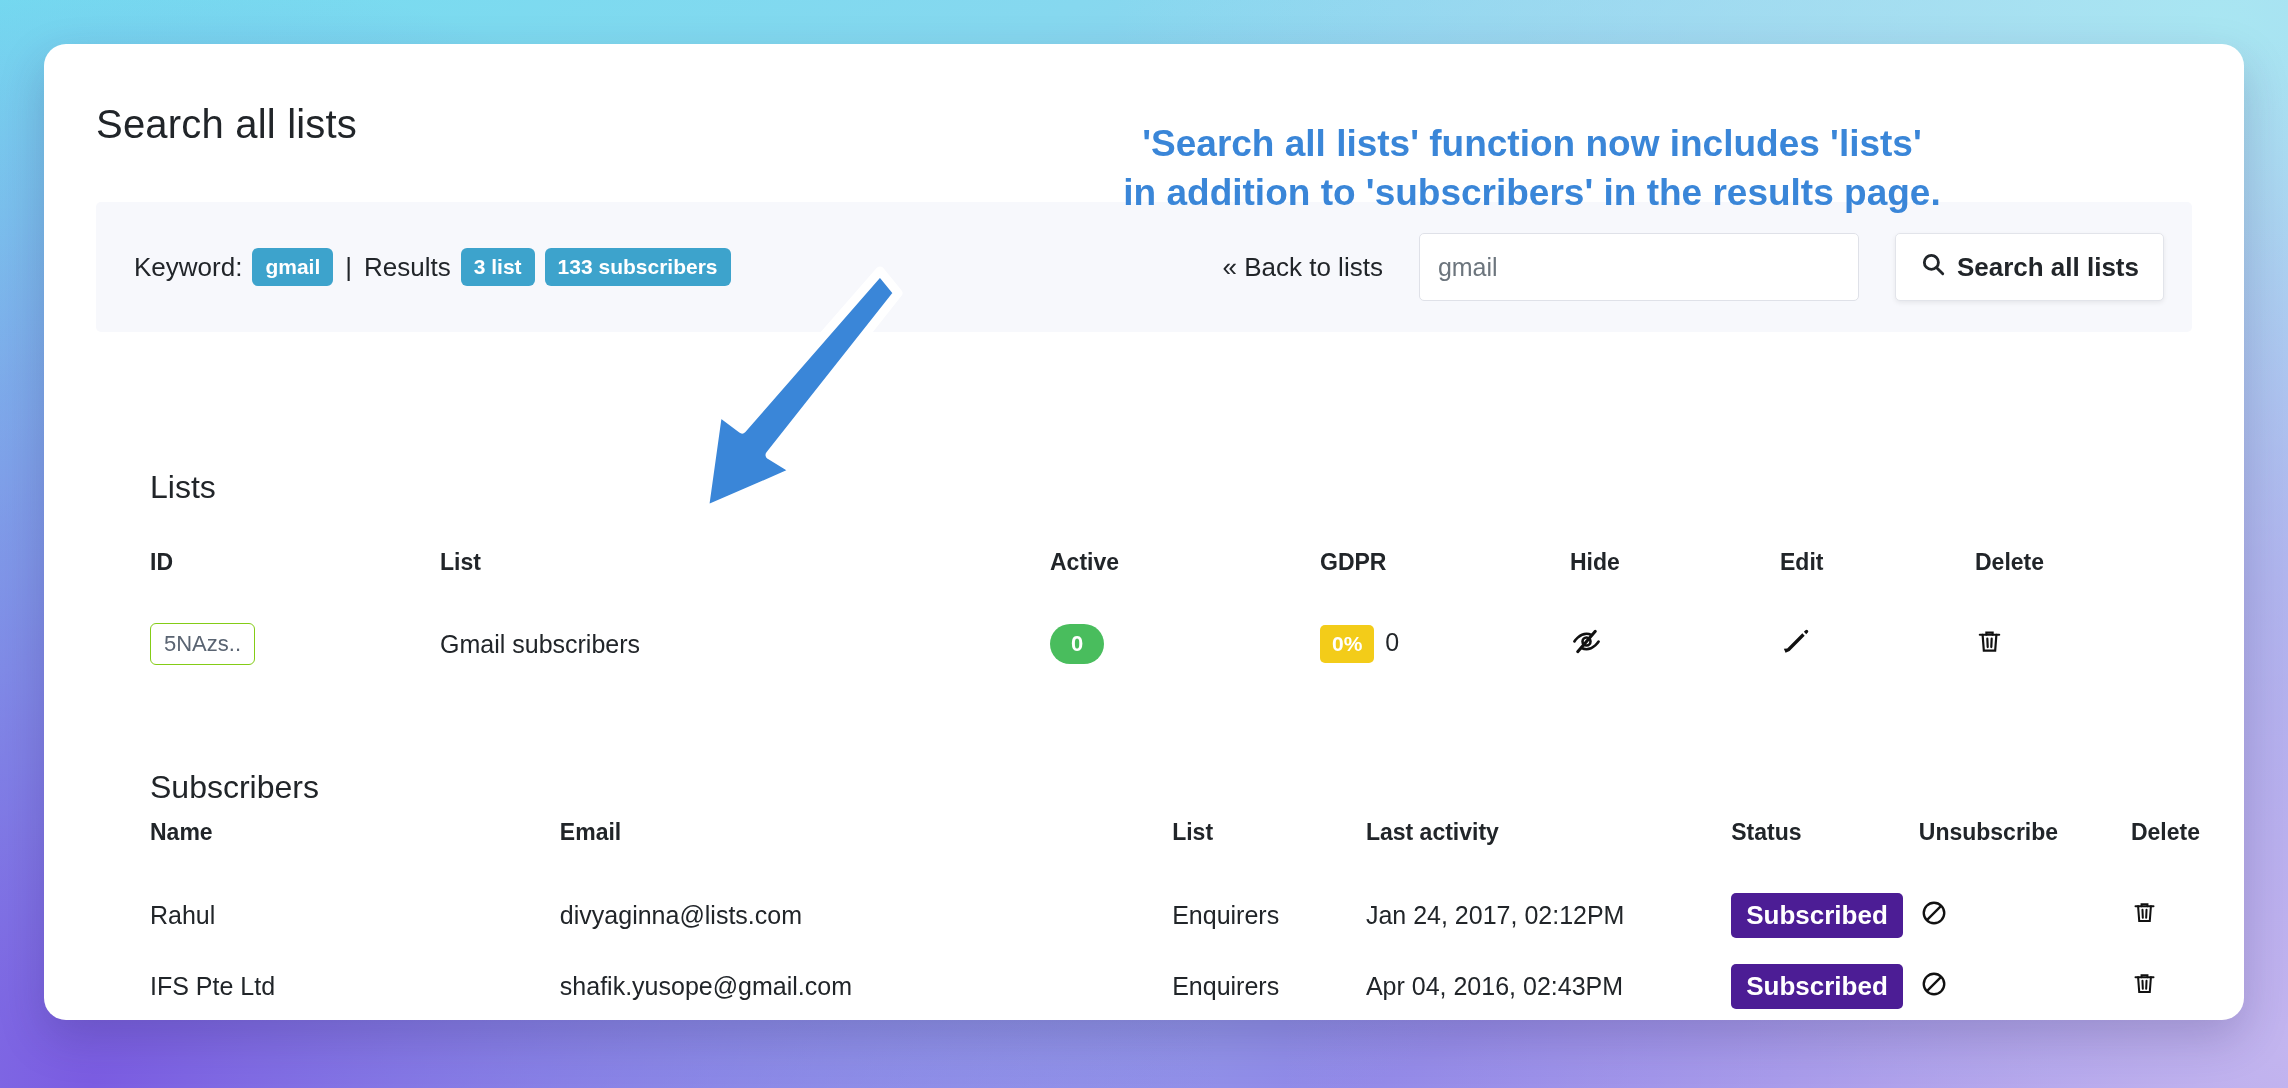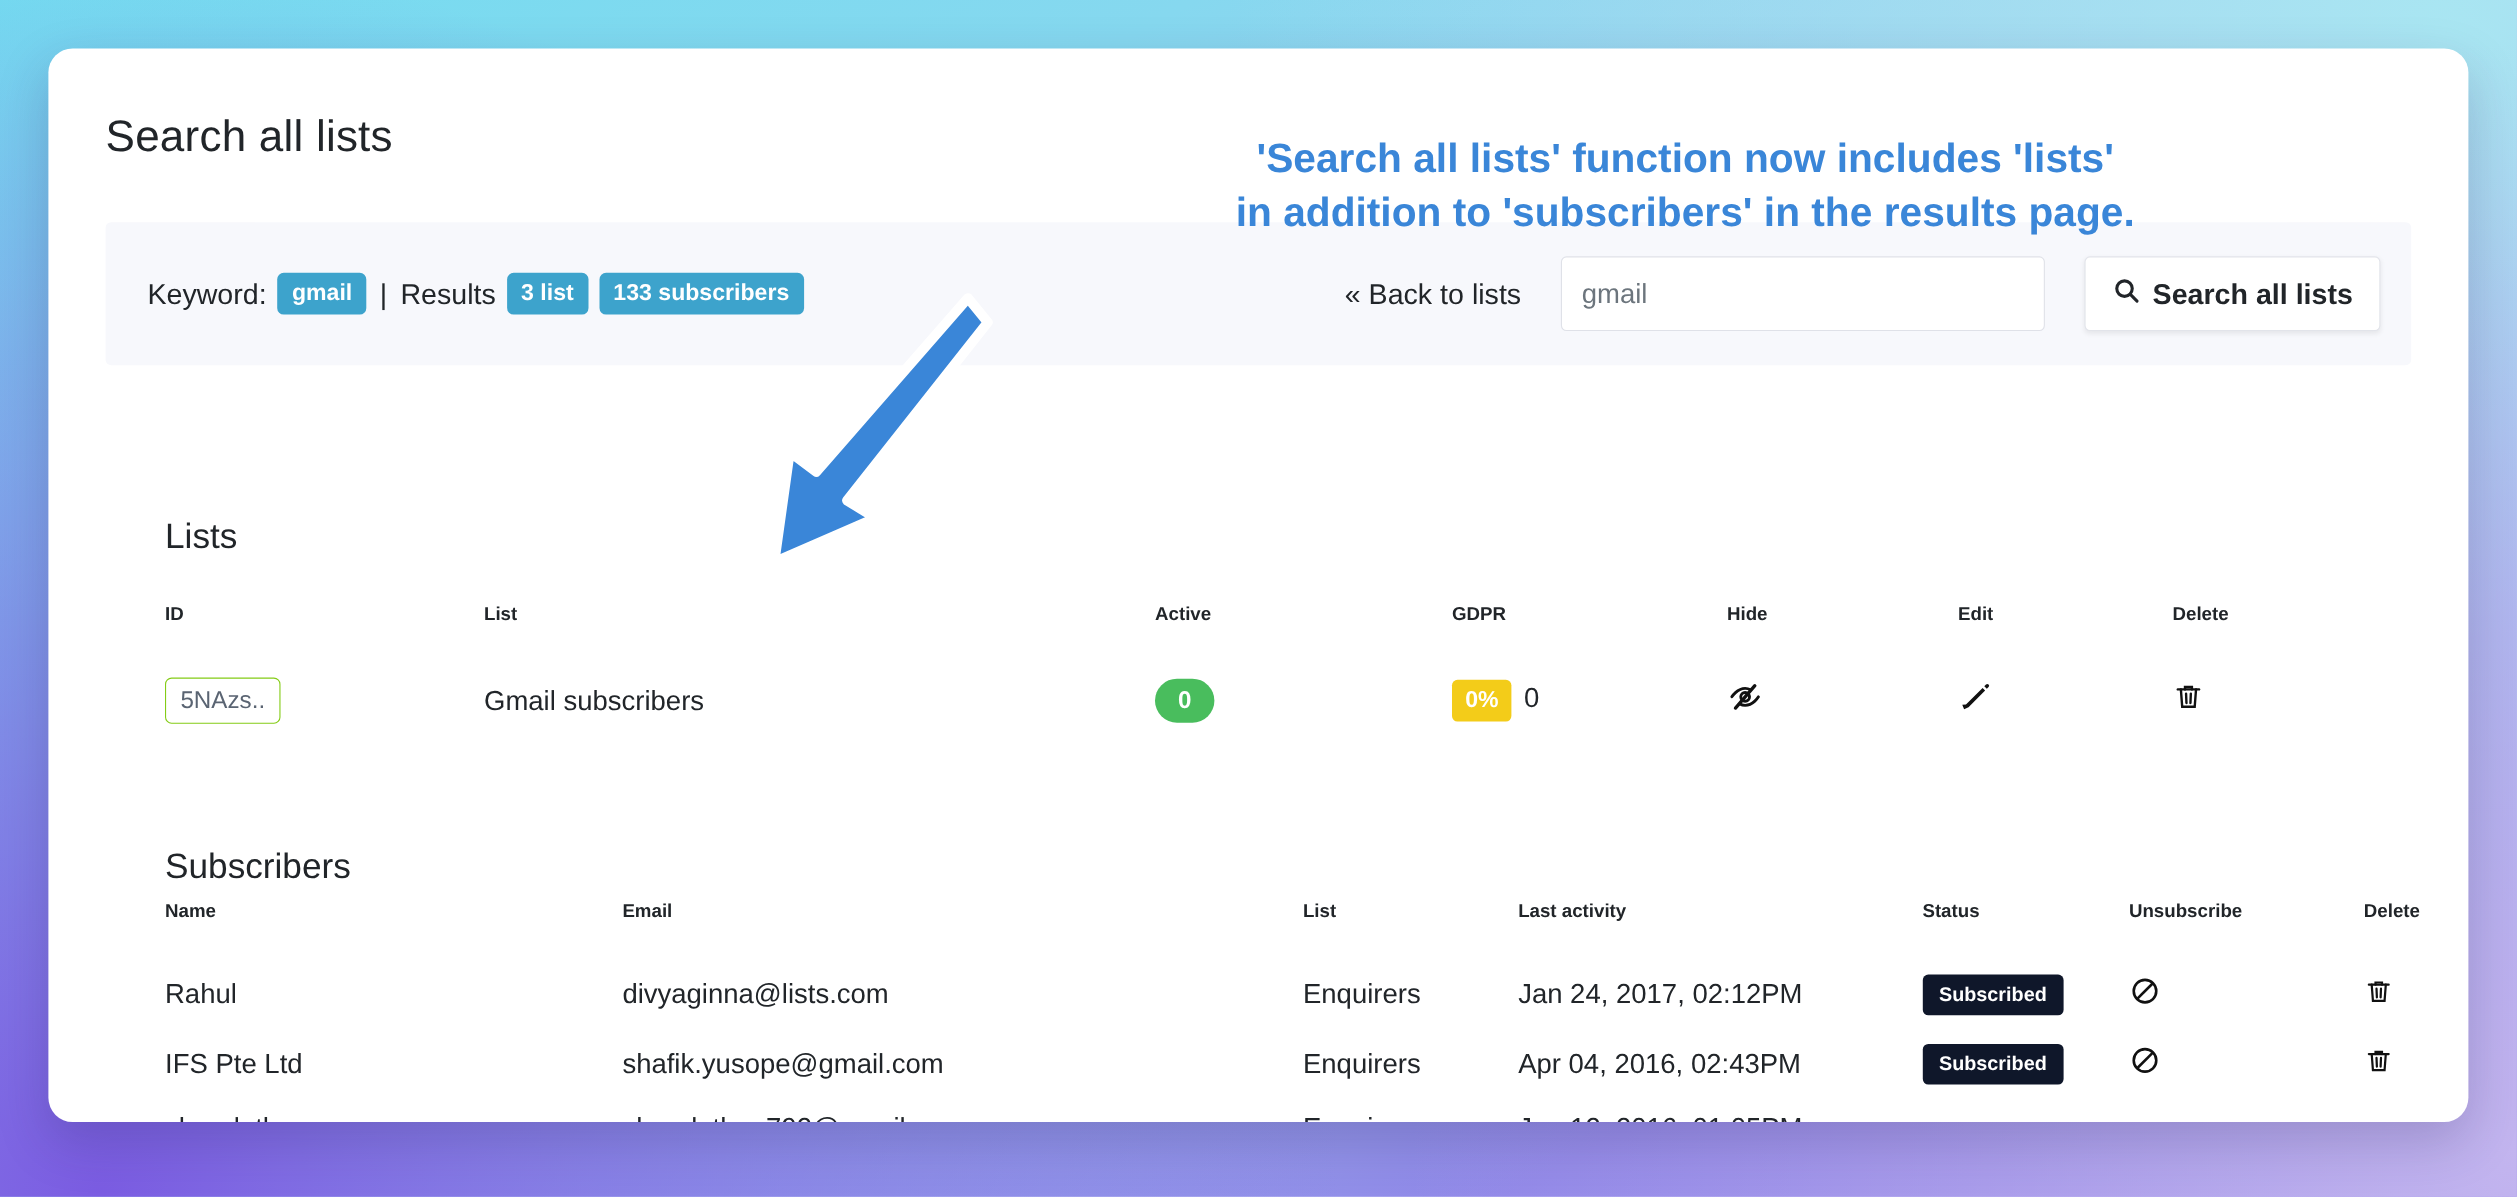"ID" th { font-size: 17px -> 23px }
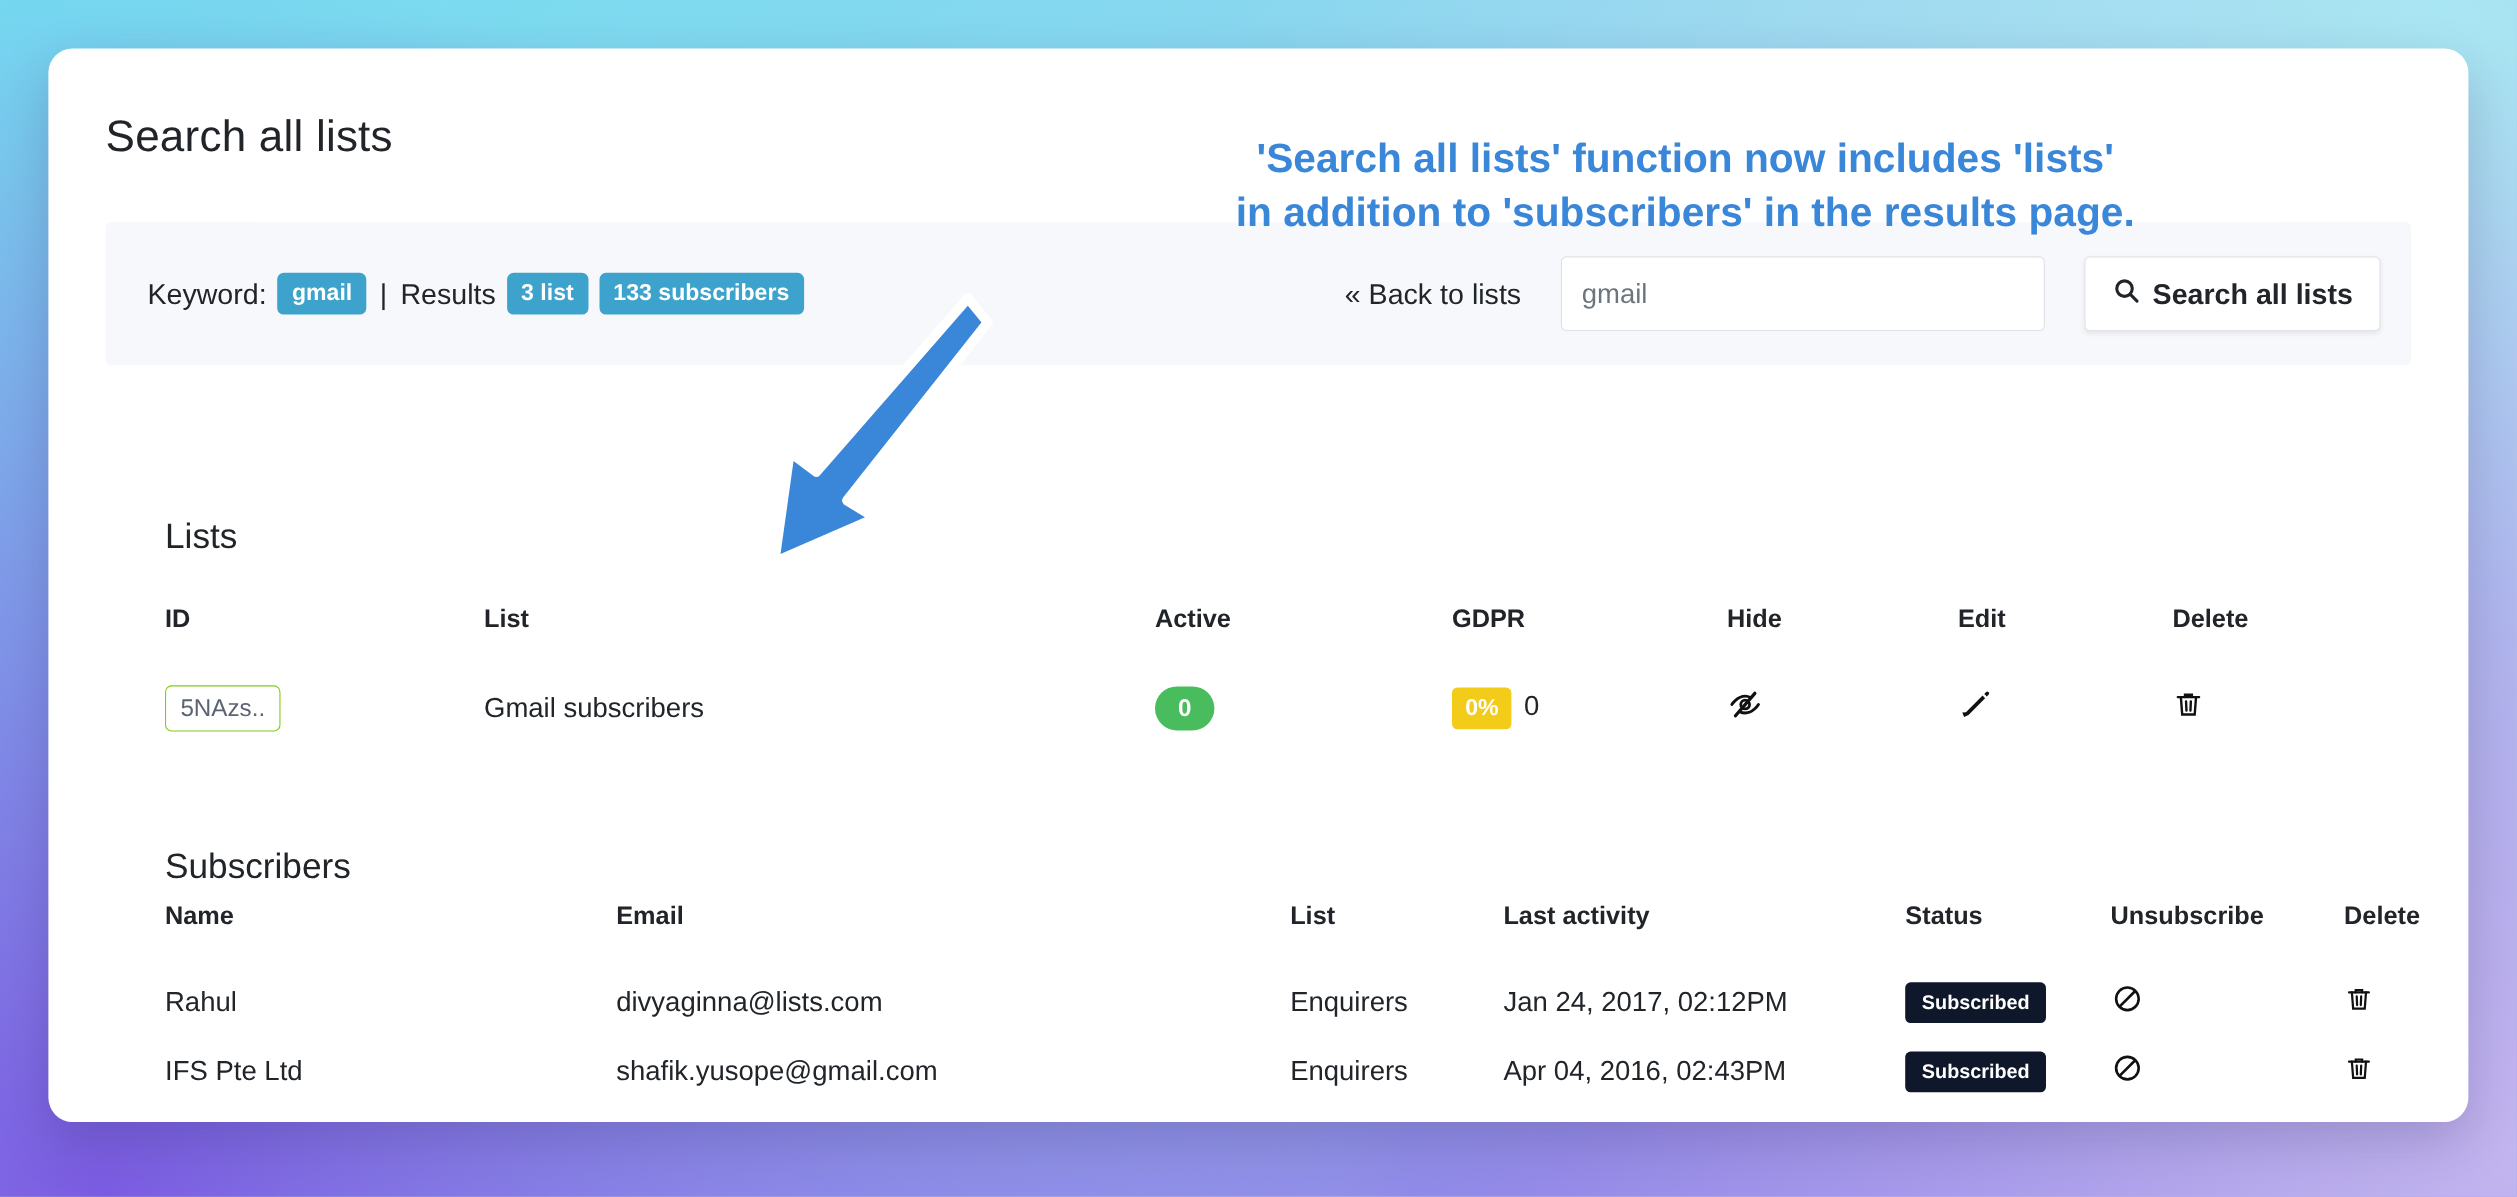"Subscribed" .badge-status { background: #0f172a -> #4c1d95; font-size: 18px -> 26px }
